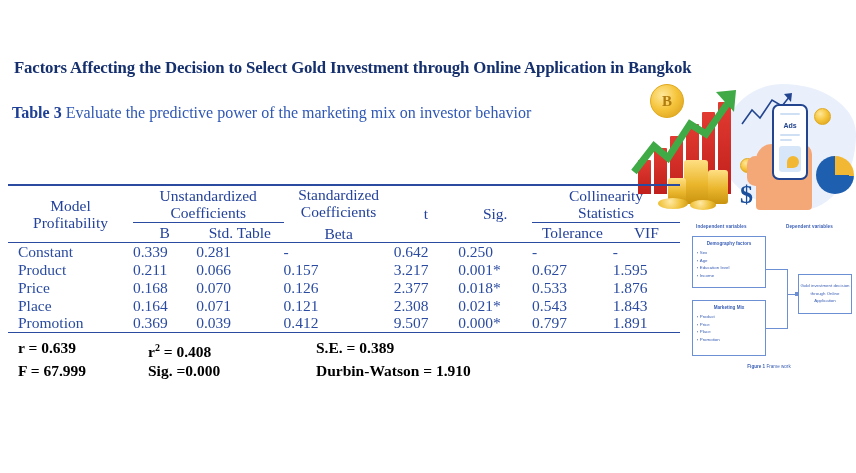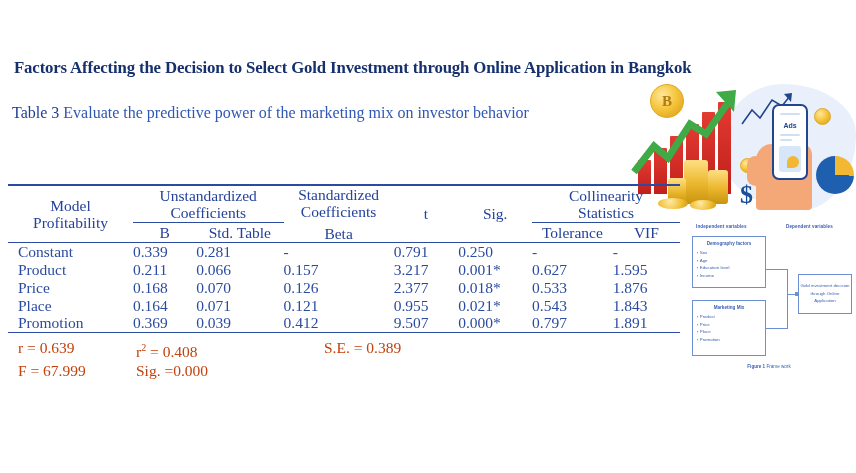"Table 3" .table-caption .cap-label { font-weight: normal -> bold }
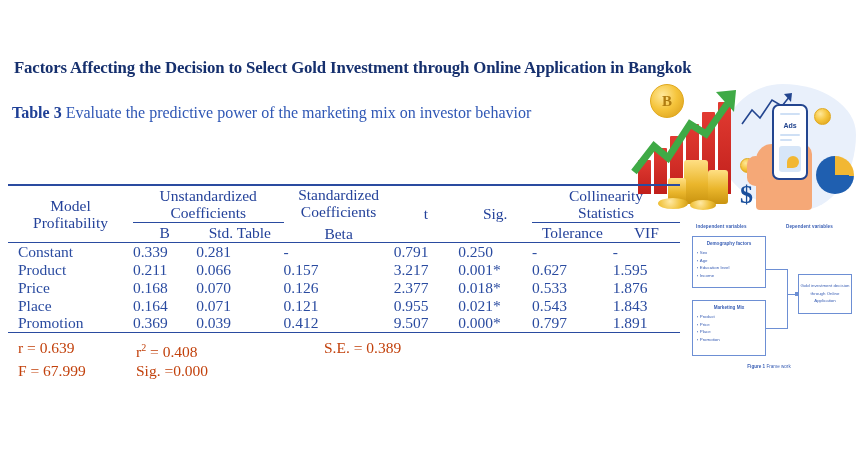"0.791" td { text: 0.791 -> 0.642 }
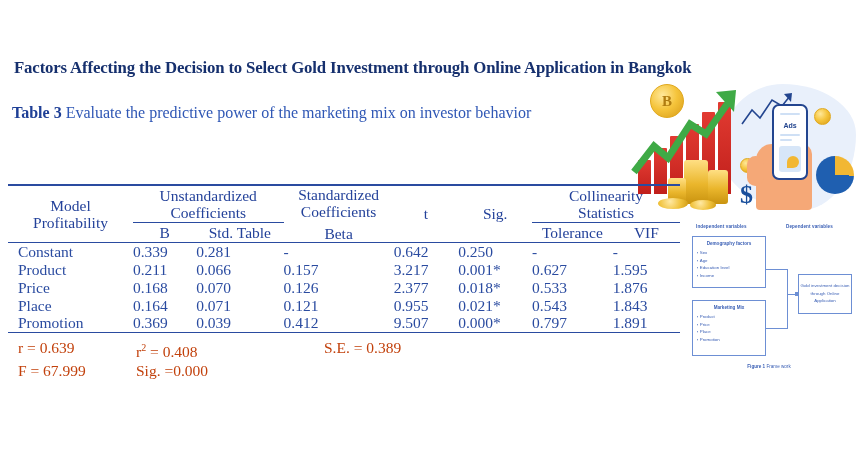"0.955" td { text: 0.955 -> 2.308 }
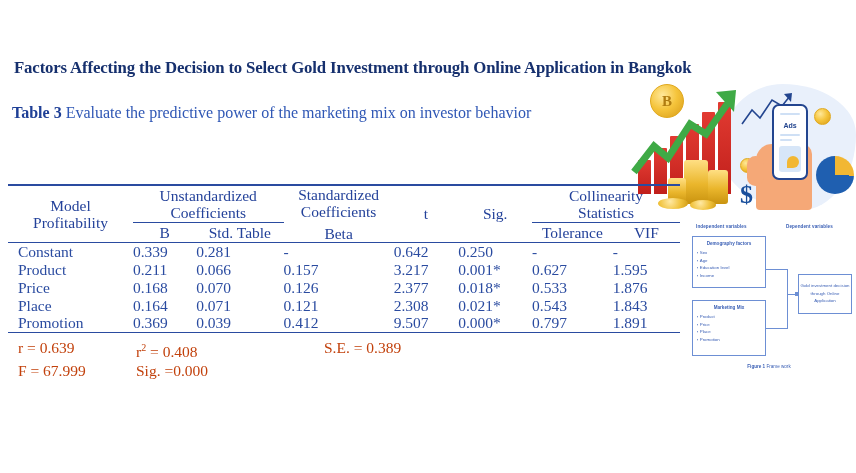"r = 0.639" .foot { color: #c2410c -> #000000; font-weight: none -> bold }
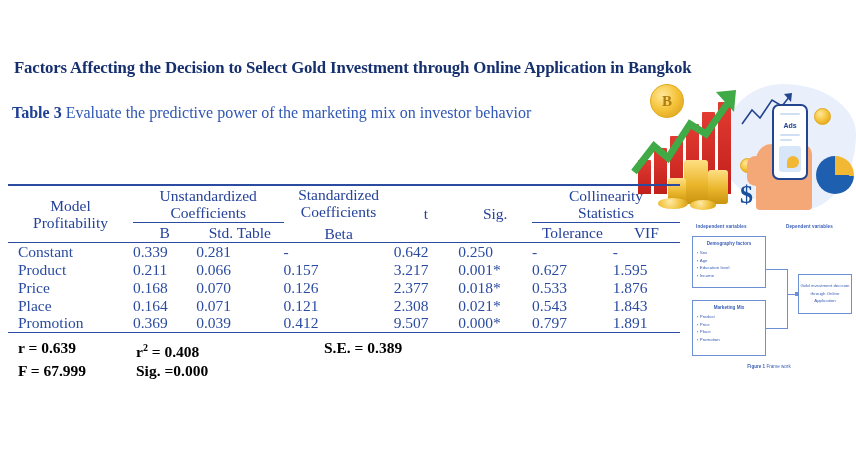"r2 = 0.408" .fc.c2 { left: 128px -> 140px }
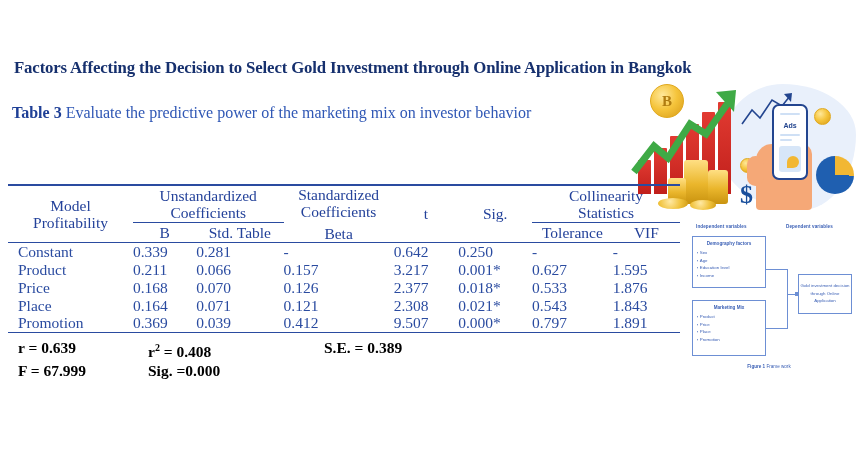"S.E. = 0.389" .fc.c3 { left: 316px -> 308px }
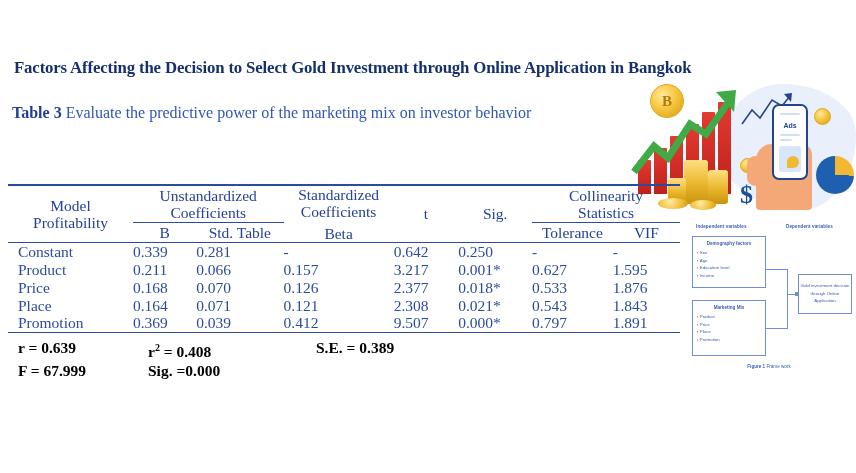"Durbin-Watson = 1.910" span.fc { html: none -> <span>Durbin-Watson = 1.910</span> }
